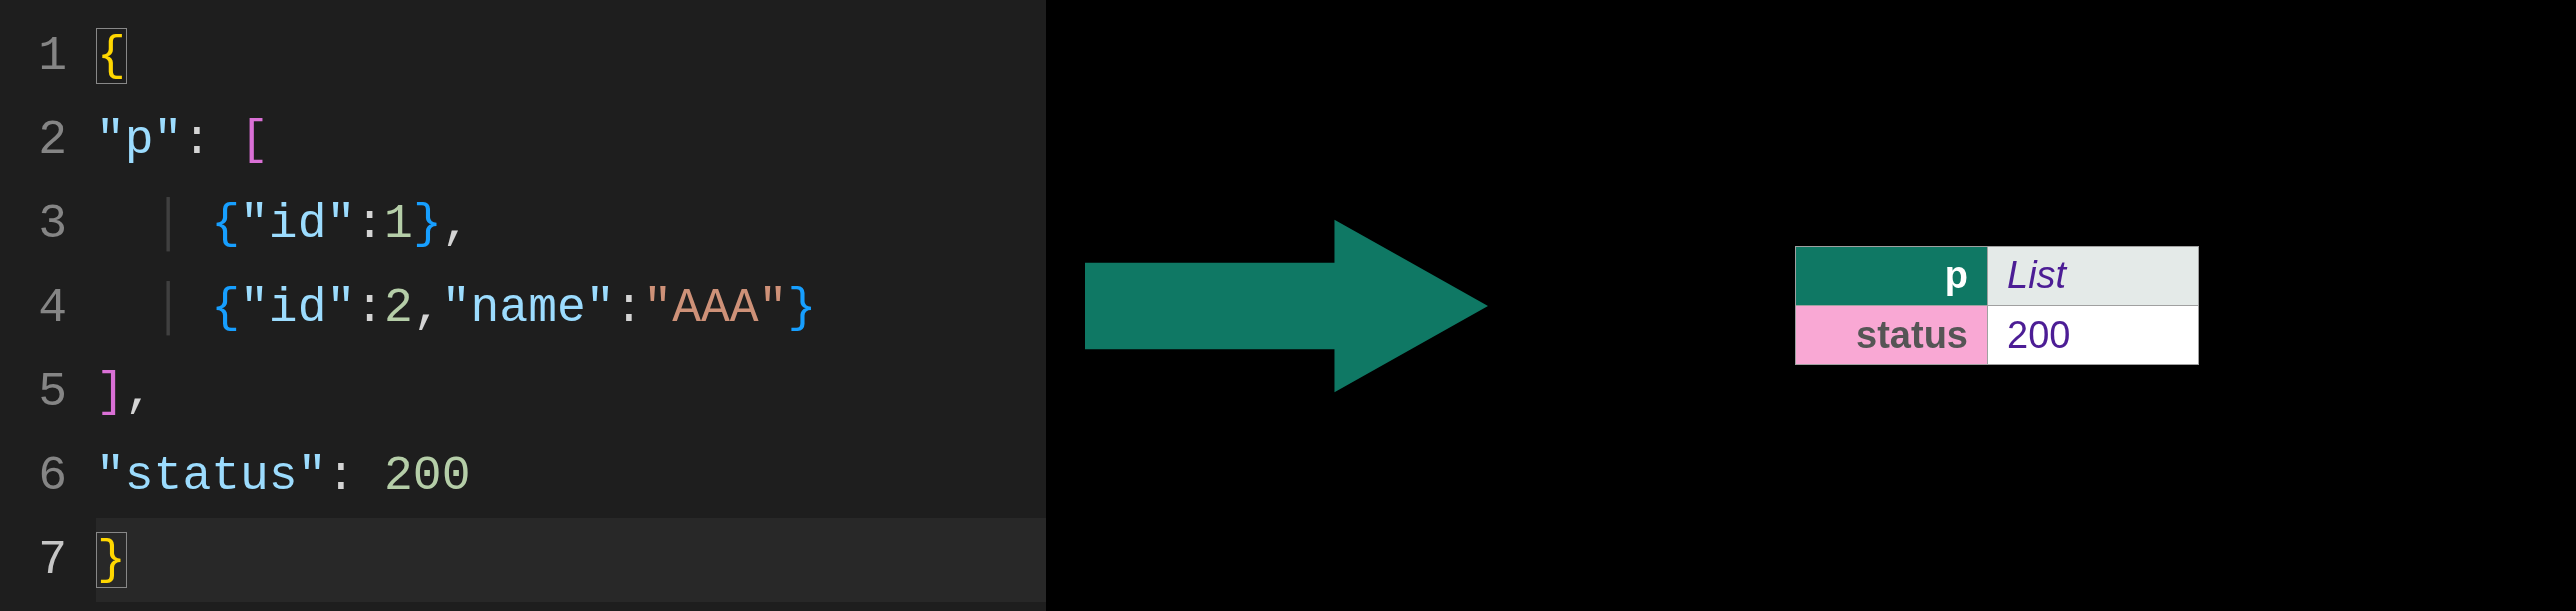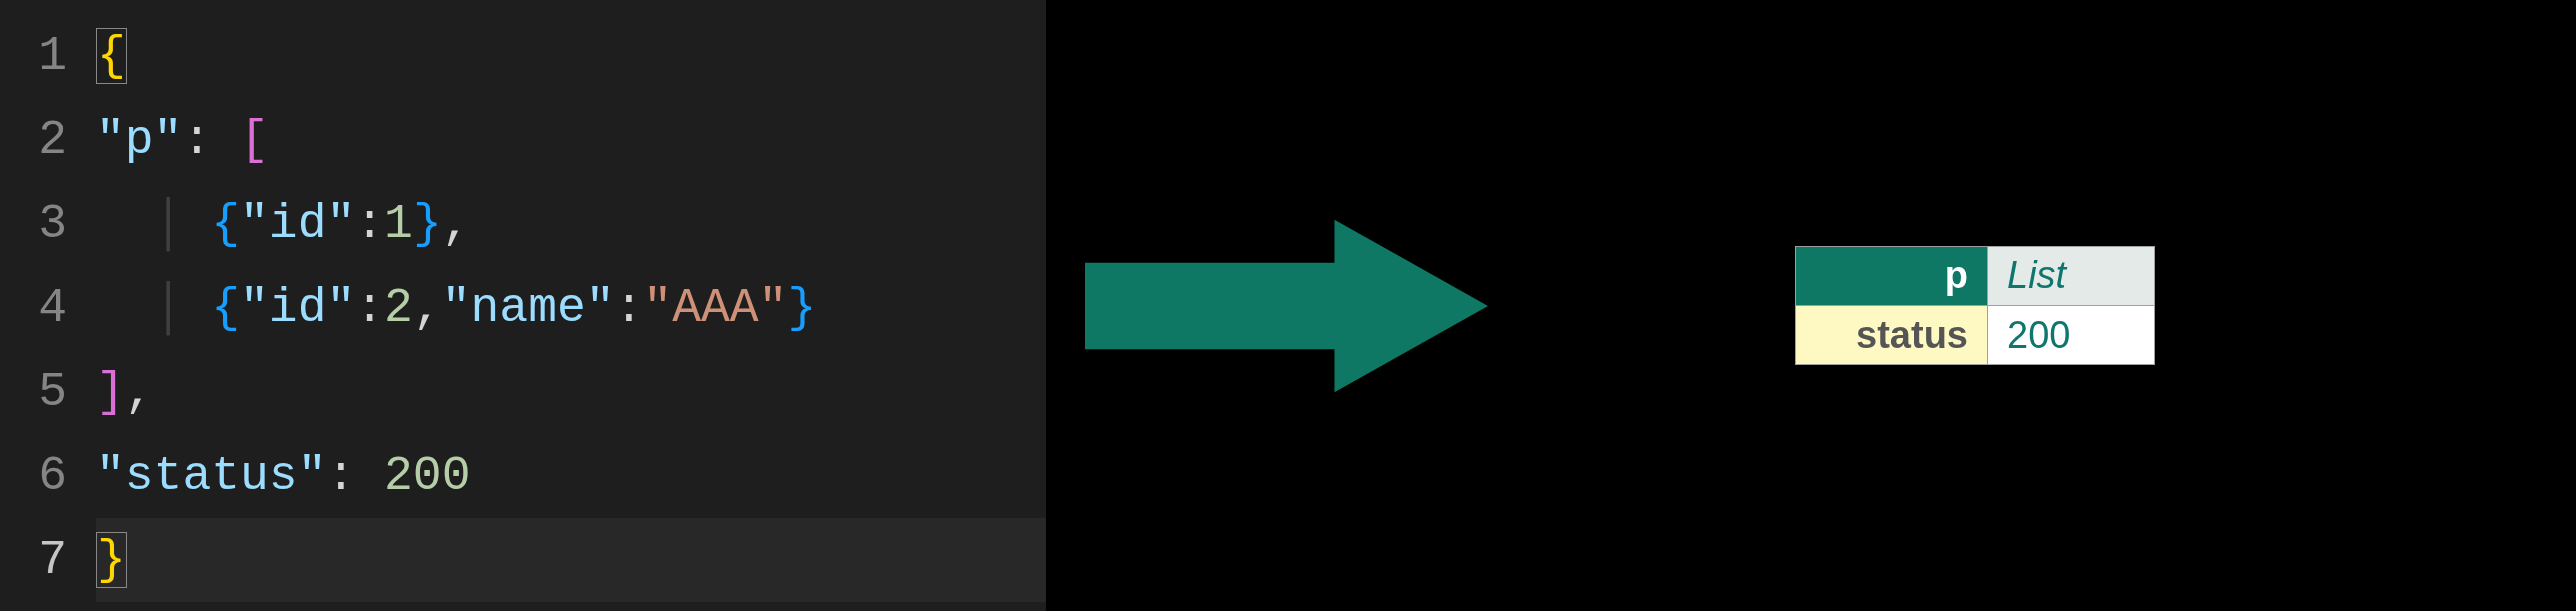"List" .result-table .value-cell { color: #0f766e -> #4c1d95; width: 167px -> 211px }
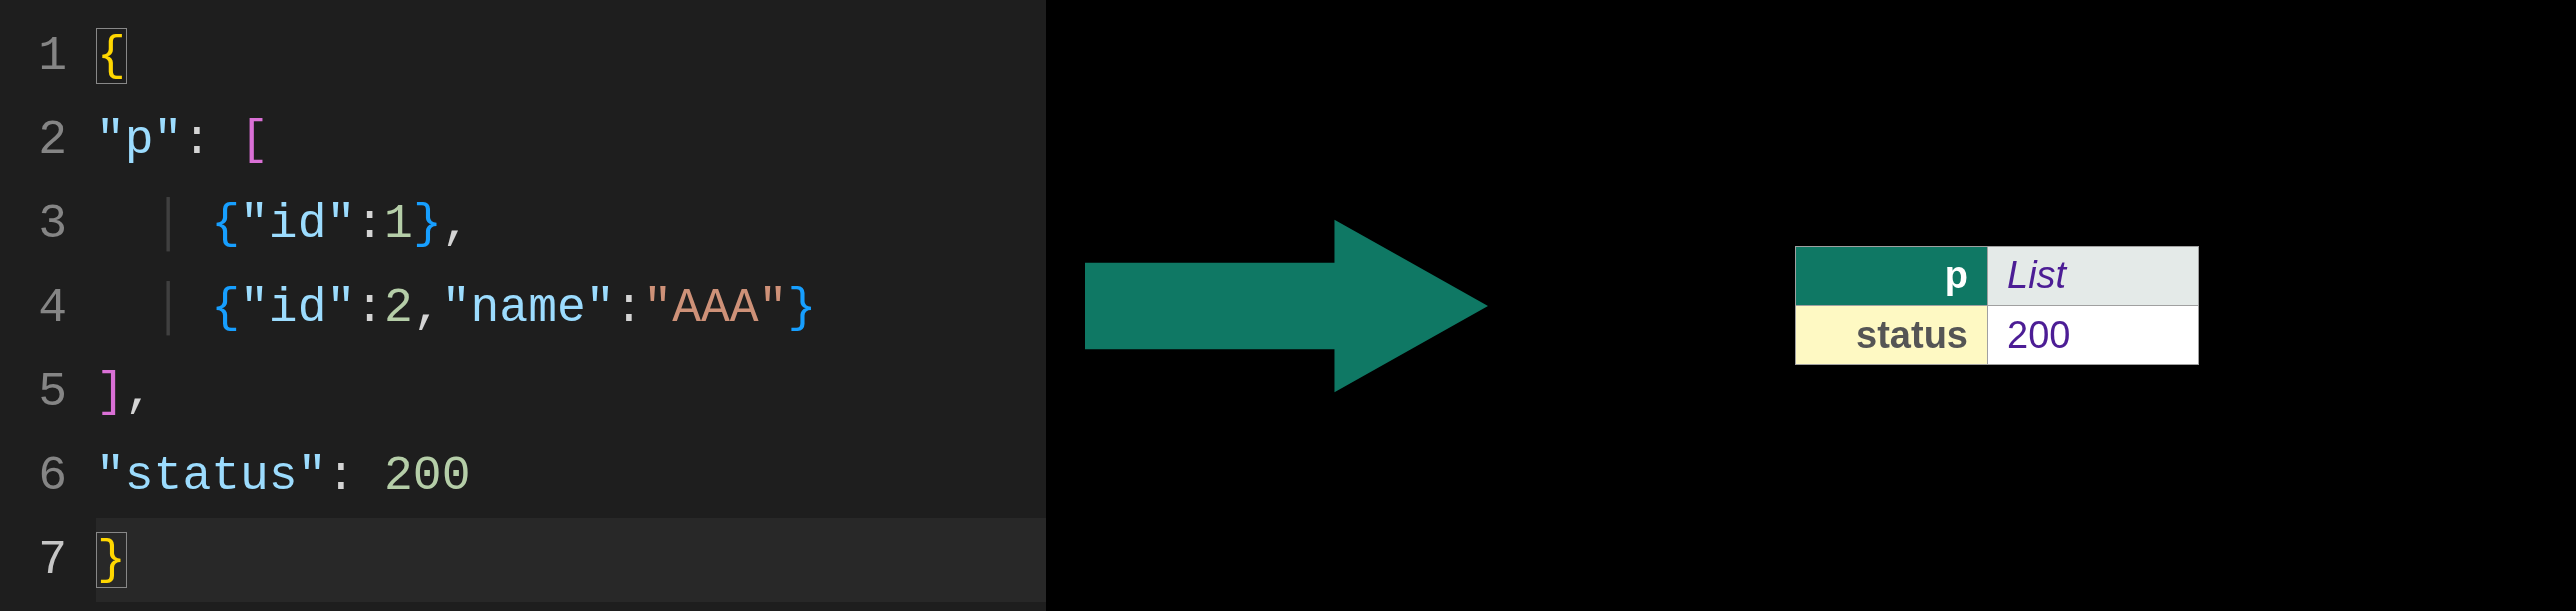"status" .result-table .normal-row .key-cell { background: #fef9c3 -> #f9a8d4 }
